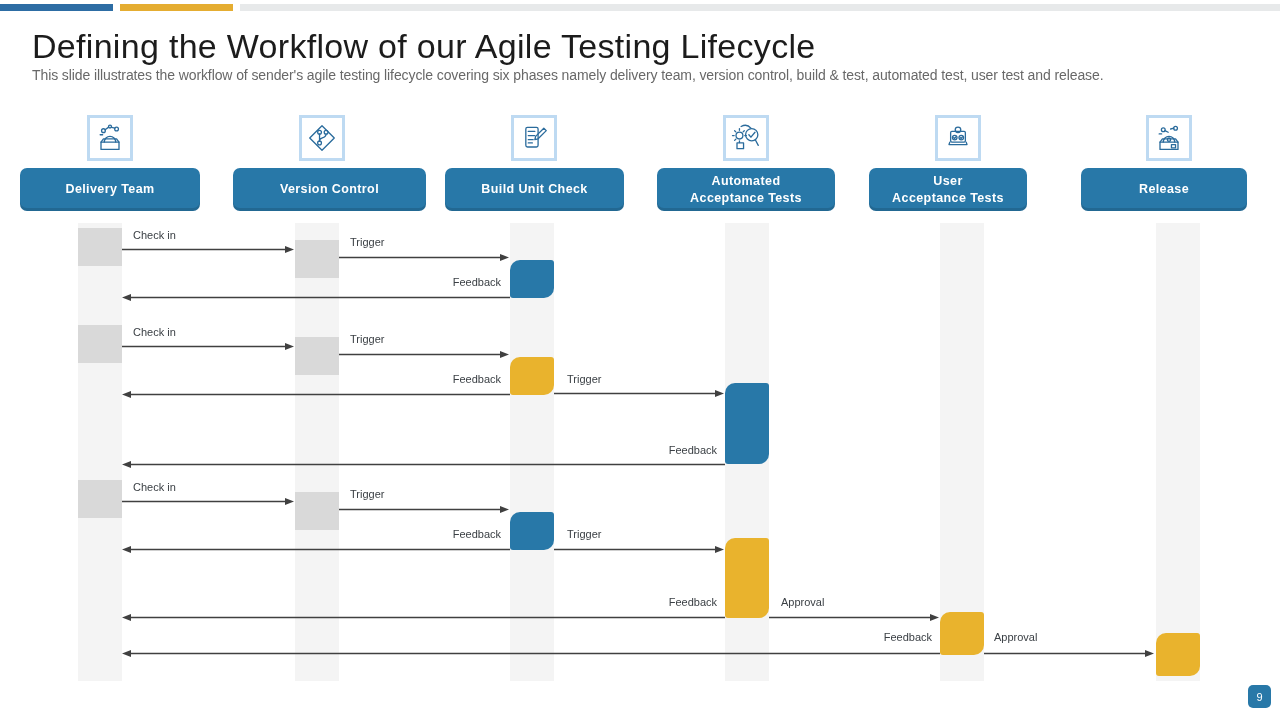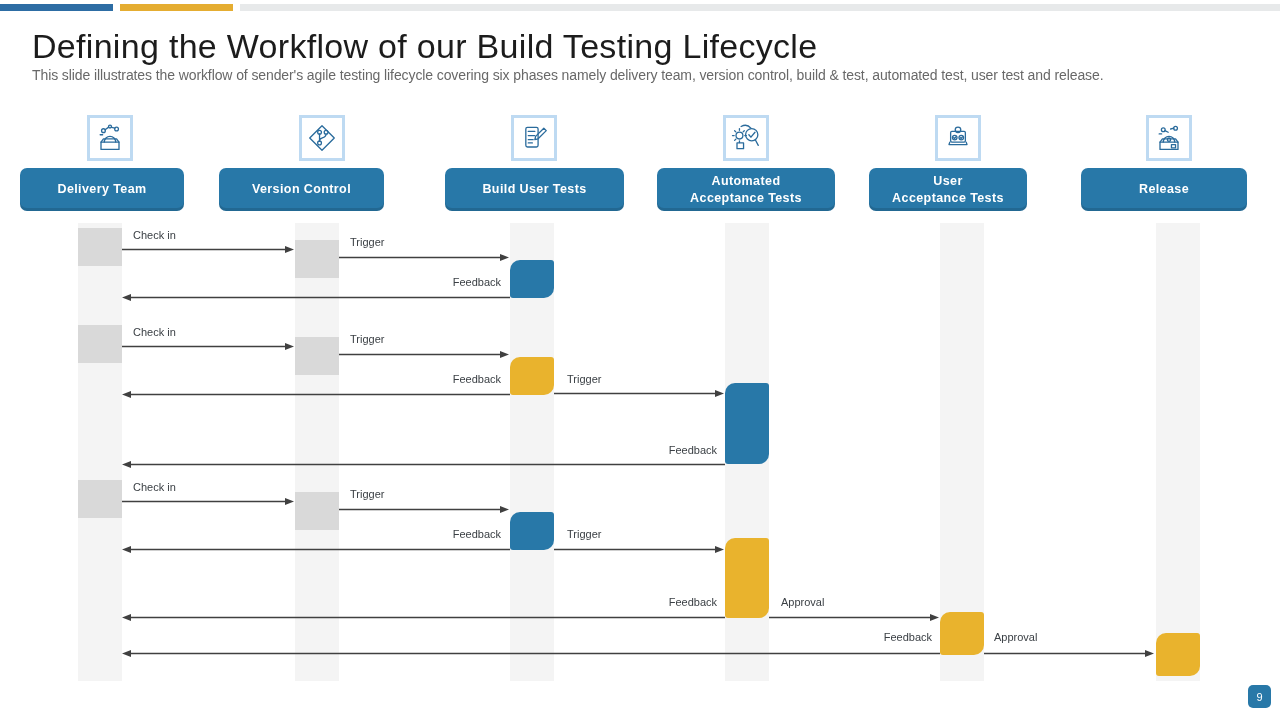"Defining the Workflow of our" div.title { text: Build -> Agile }
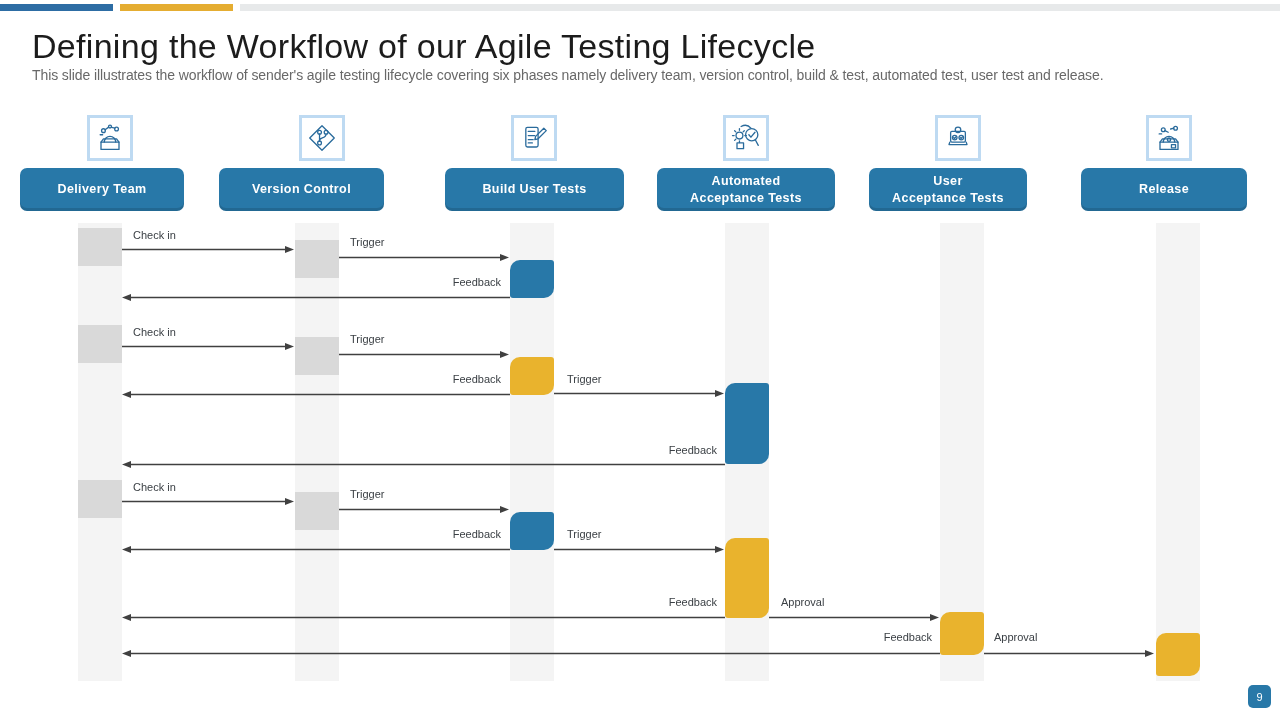"Delivery Team" div.phase-btn { width: 164px -> 180px }
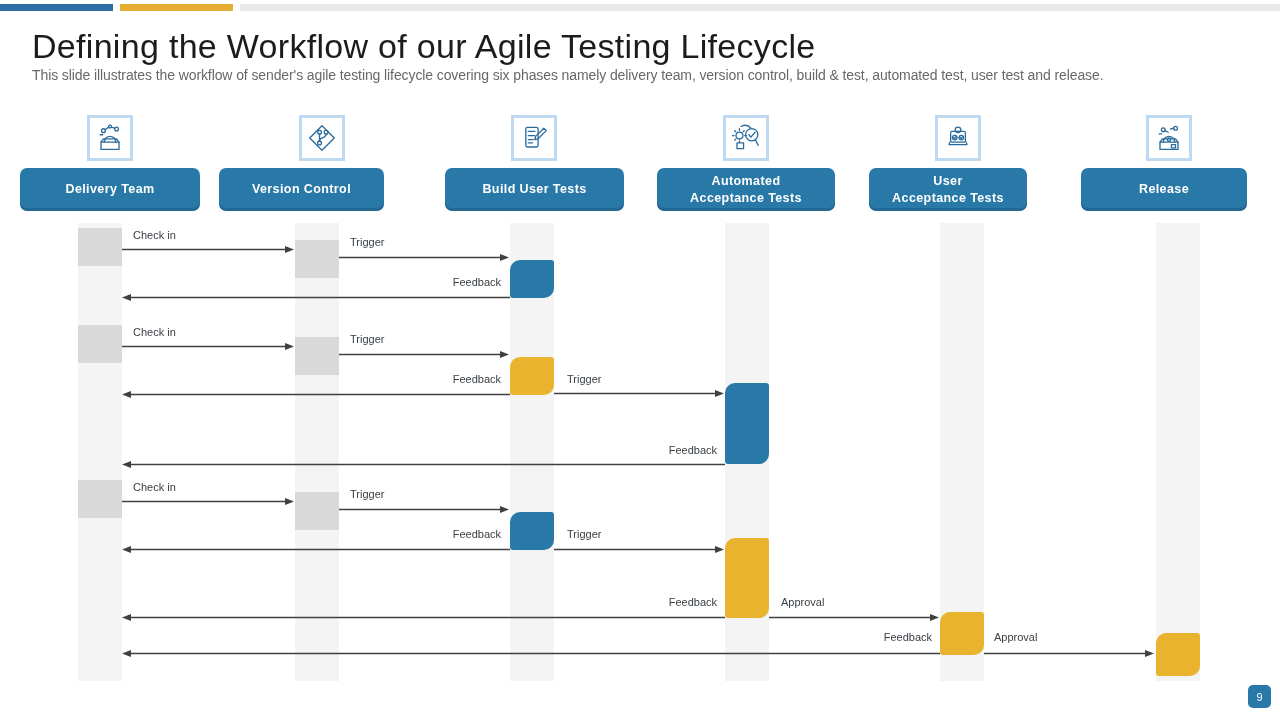"Version Control" div.phase-btn { left: 219px -> 233px; width: 165px -> 193px }
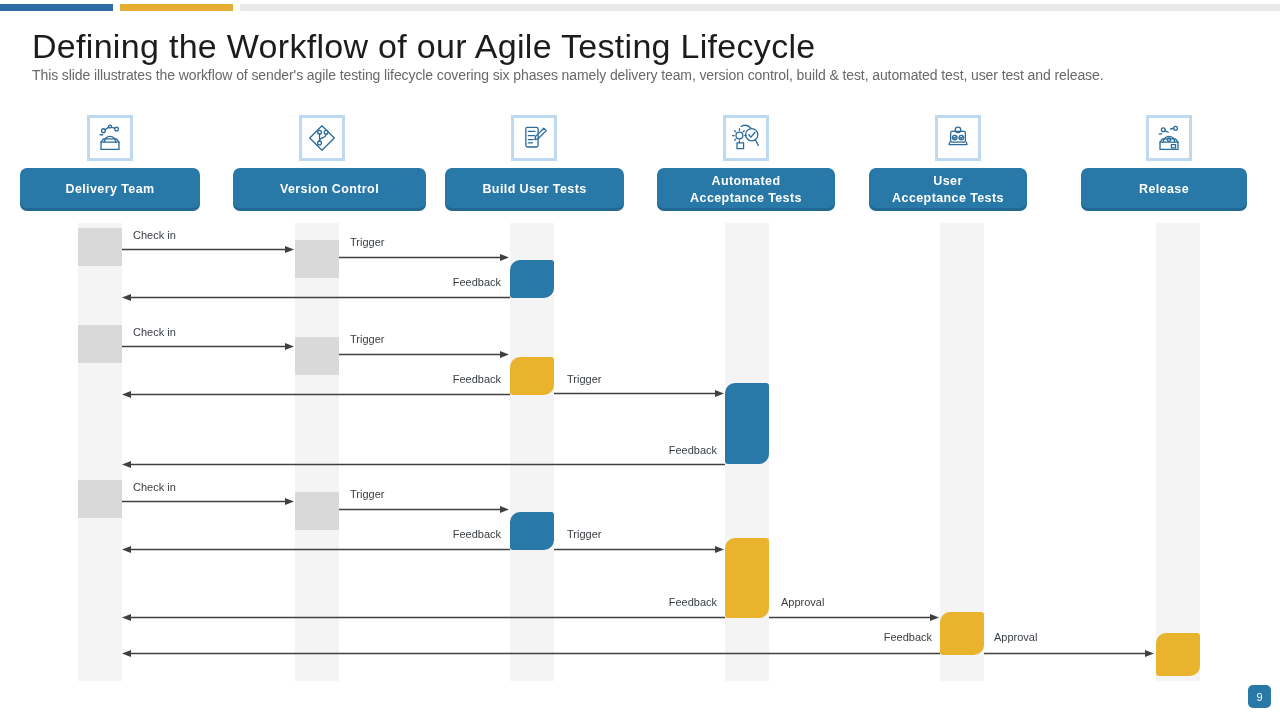"Build User Tests" div.phase-btn { text: User Tests -> Unit Check }
